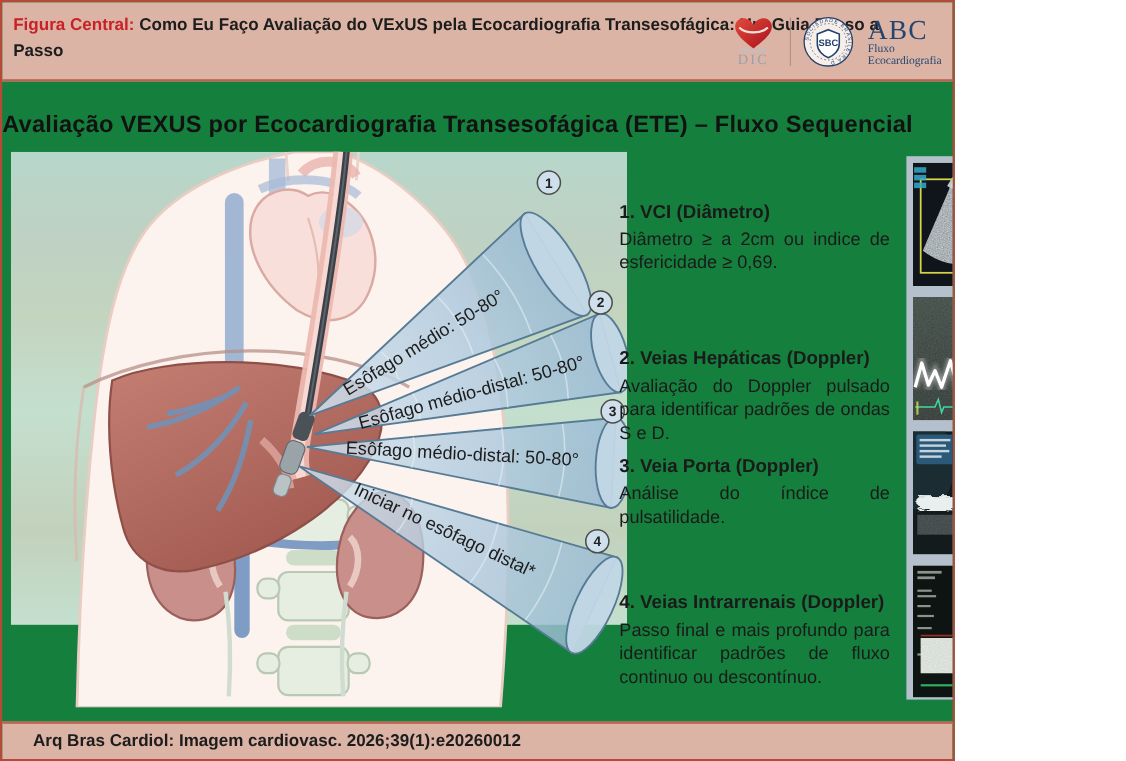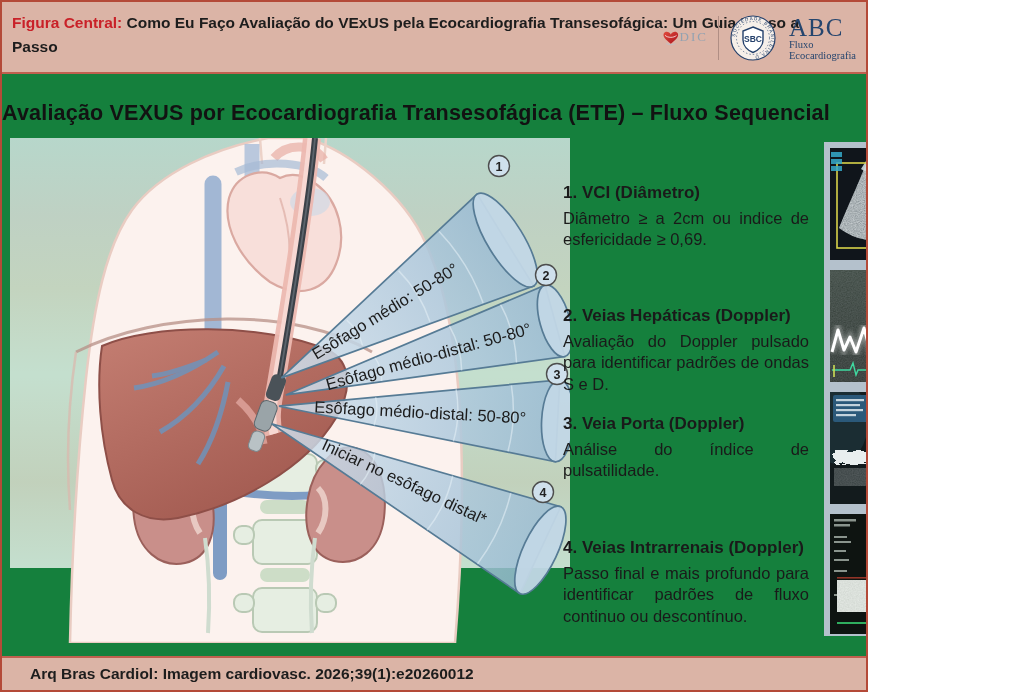"DIC" .logo-dic { flex-direction: row -> column }
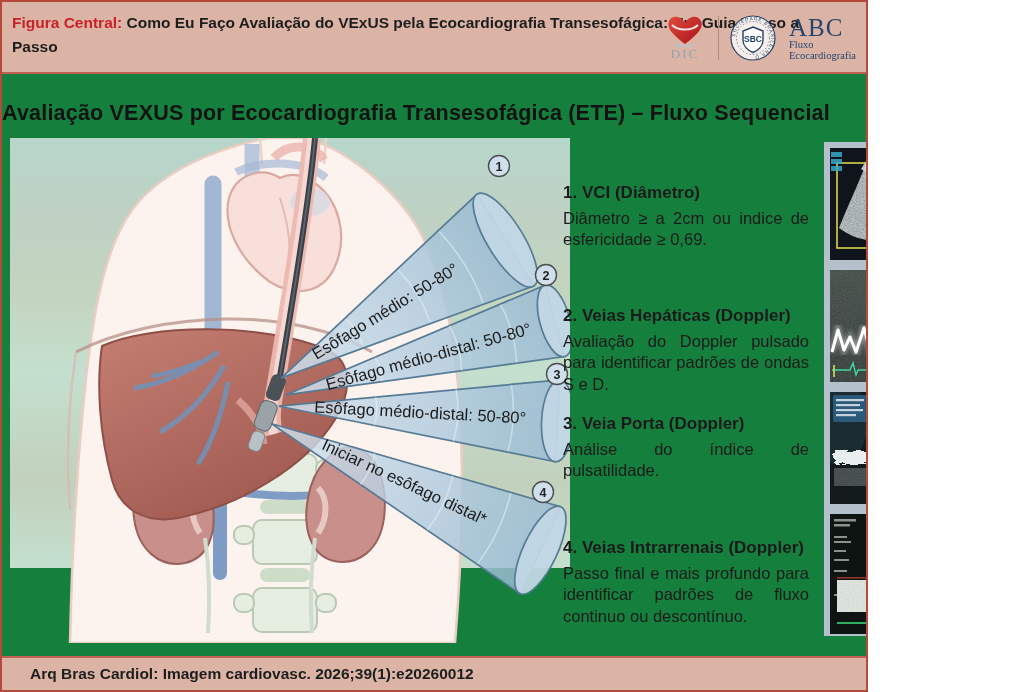"2. Veias Hepáticas (Doppler)" #step2 { top: 281px -> 291px }
